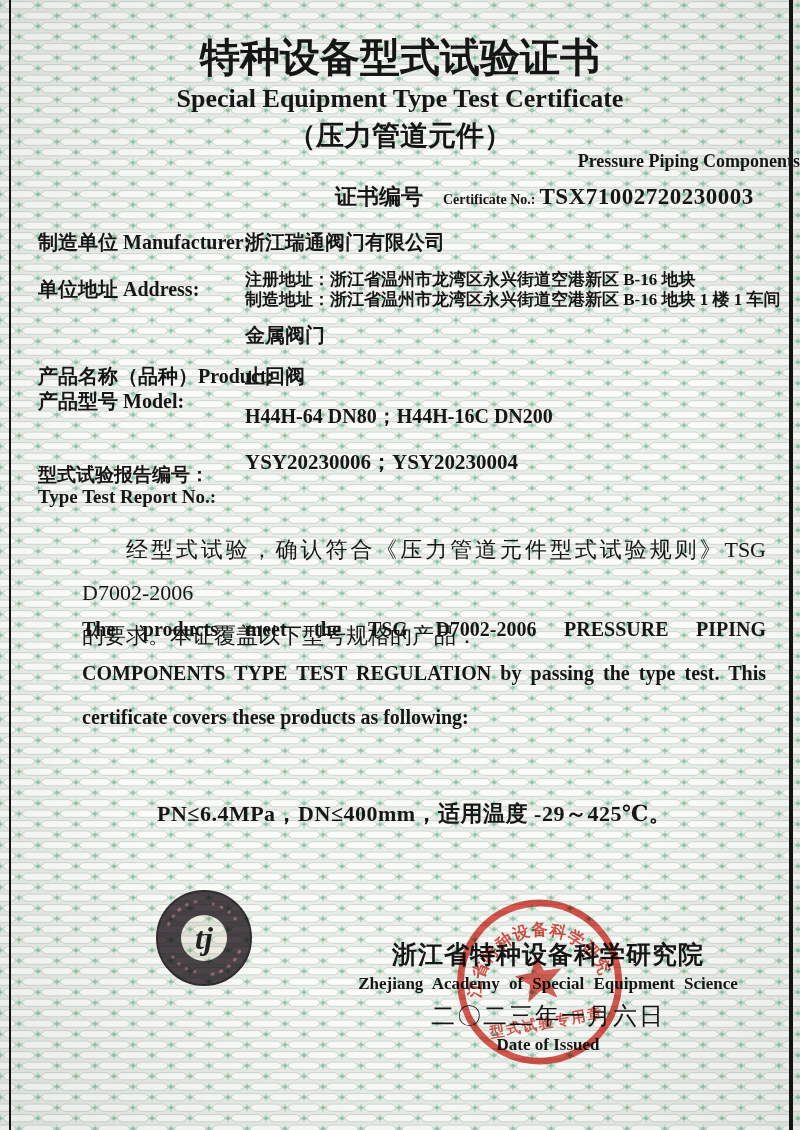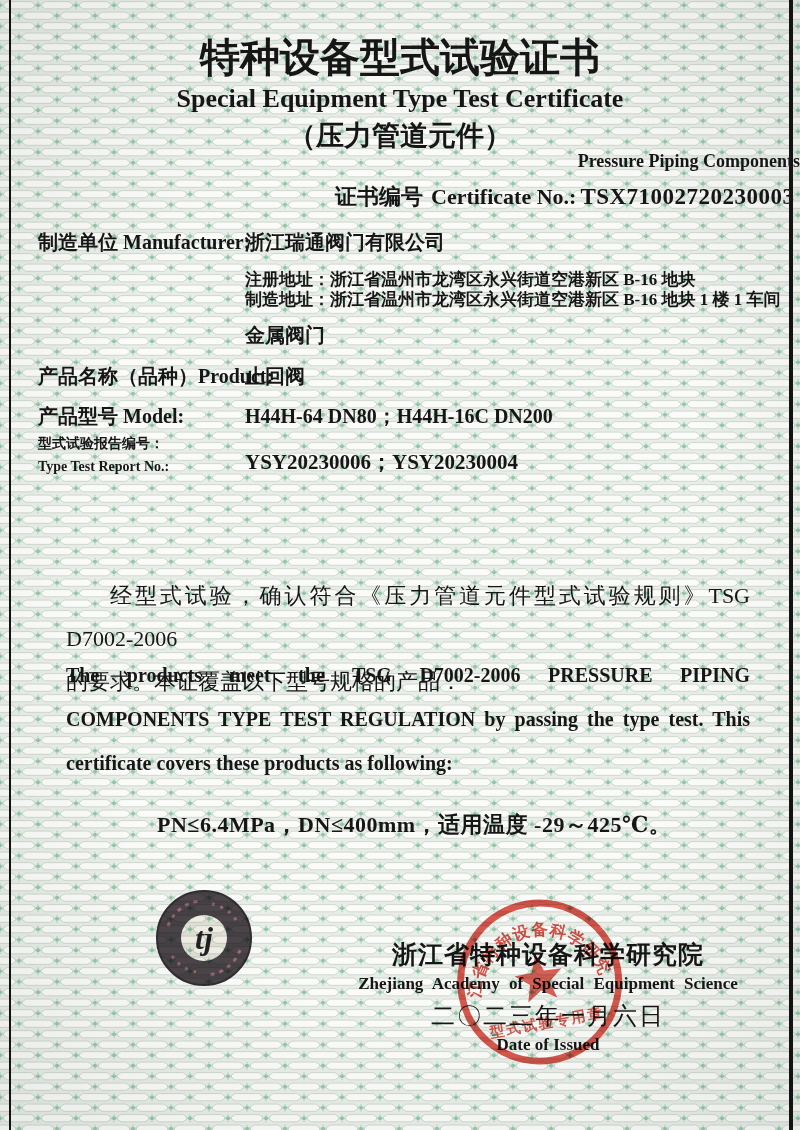"Certificate No.:" .certline .en { font-size: 22px -> 14px; margin-left: 4px -> 16px }
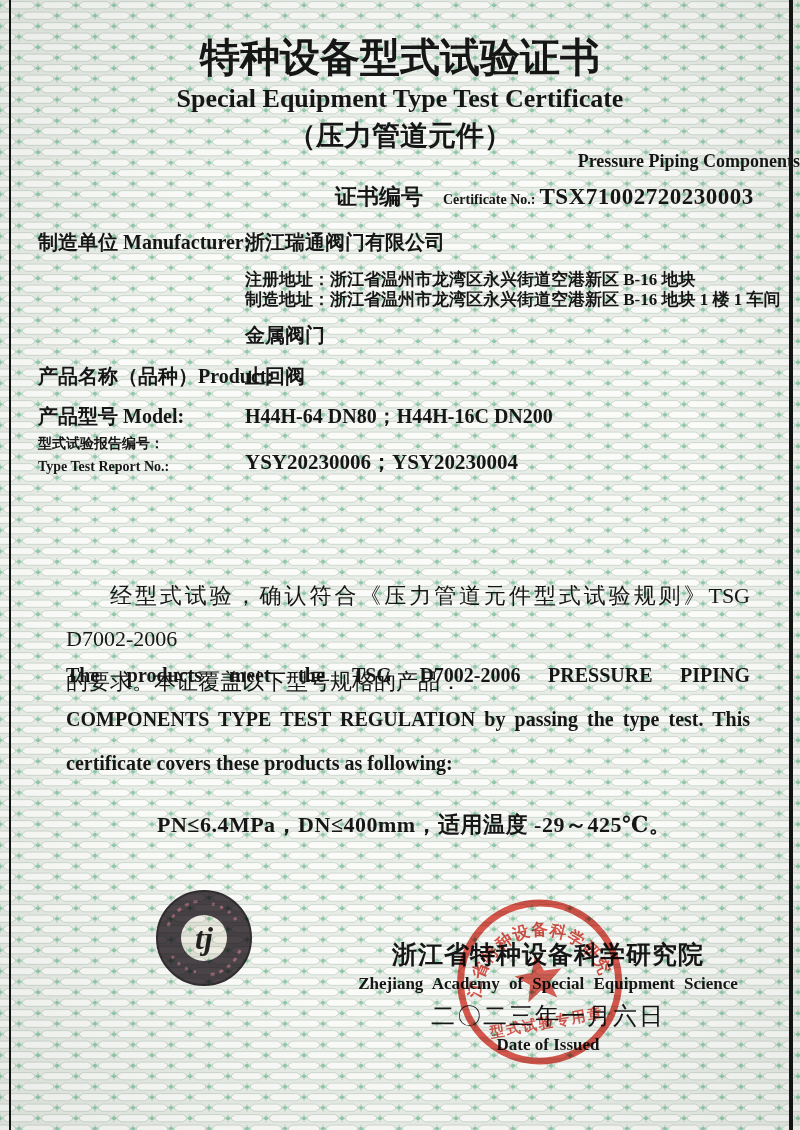"单位地址 Address:" div.abs { html: none -> <div>单位地址 Address:</div> }
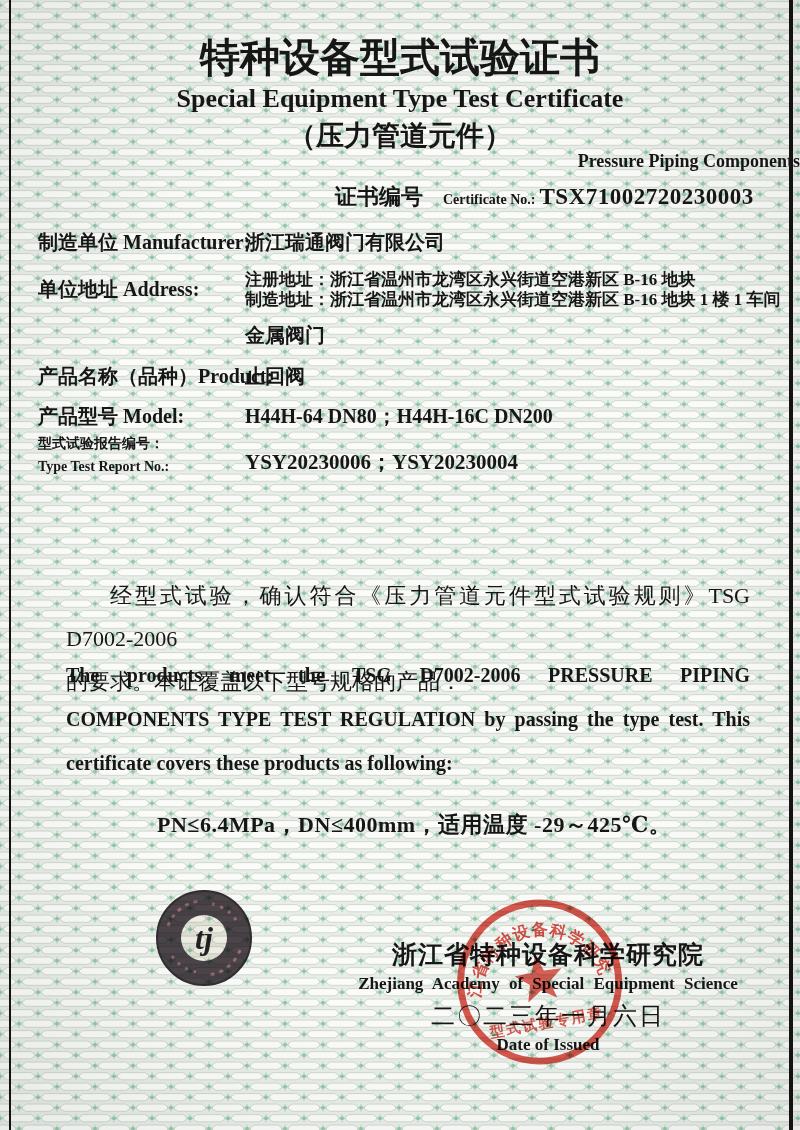"产品型号 Model:" div.abs { top: 403px -> 388px }
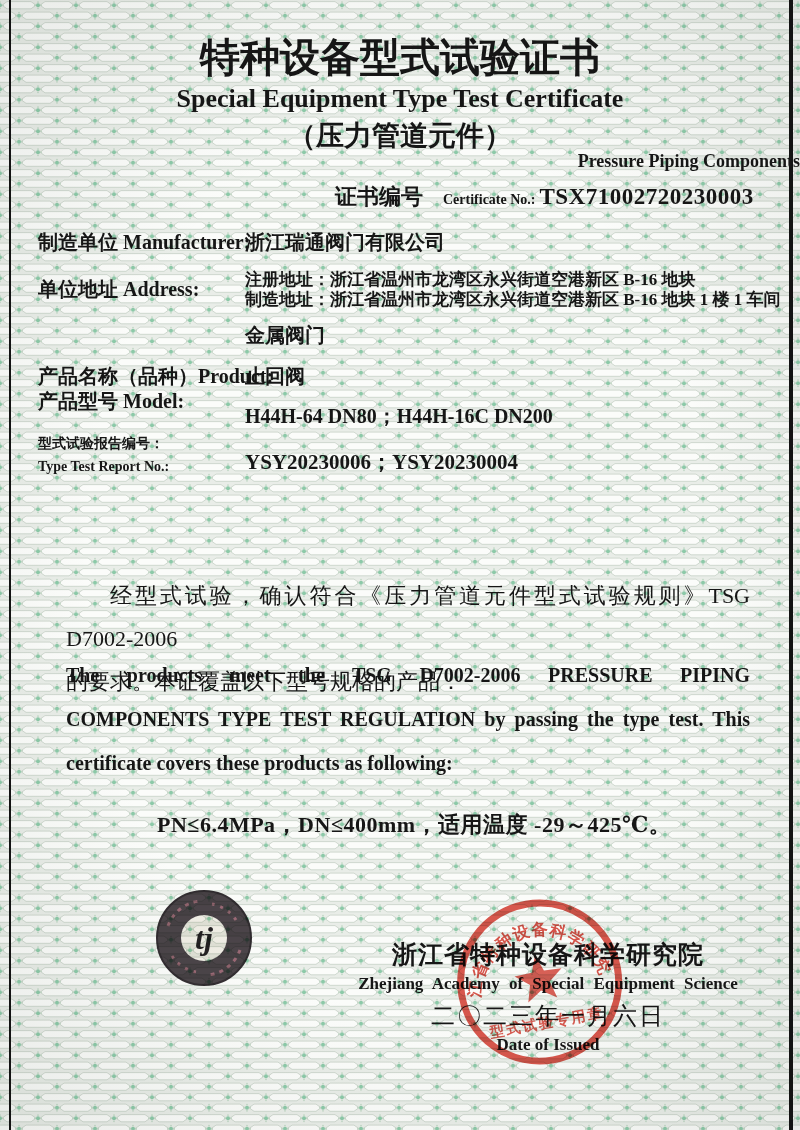"型式试验报告编号：" .lbl.sm { font-size: 14px -> 19px; margin-top: none -> 27px }
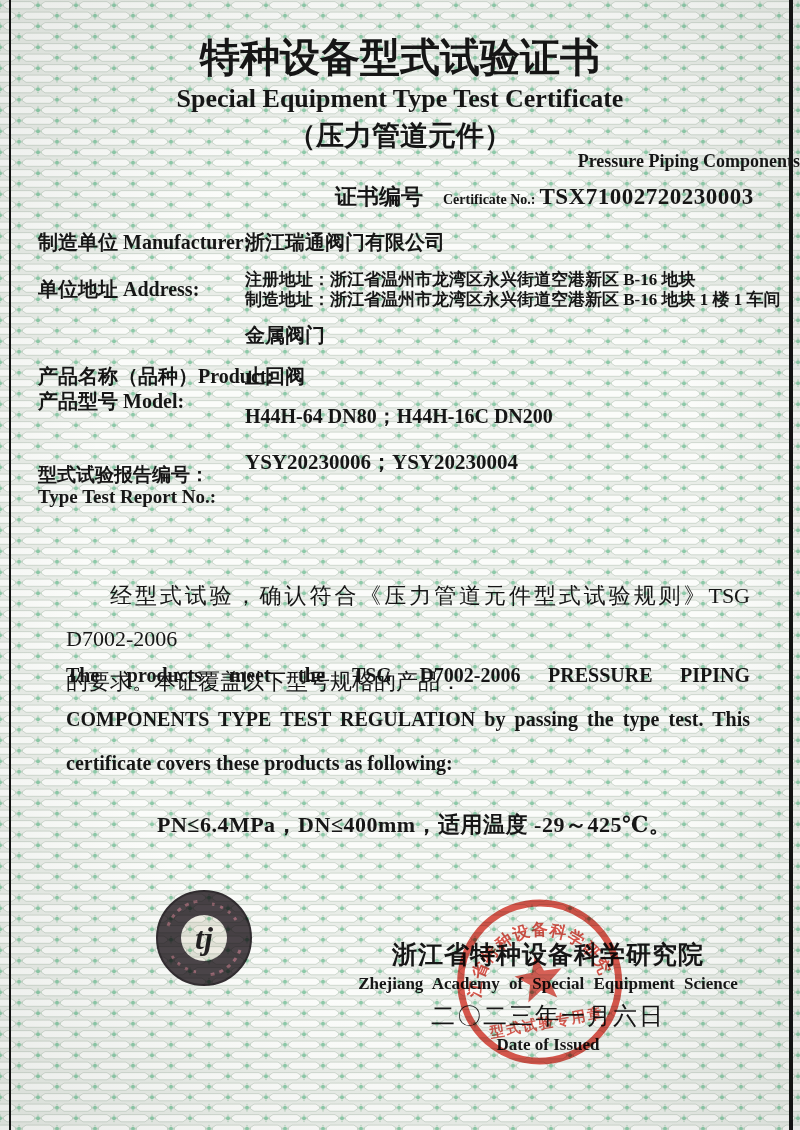"经型式试验，确认符合《压力管道元件型式试验规则》TSG D7002-2006" .para { left: 66px -> 82px; margin-top: 46px -> none }
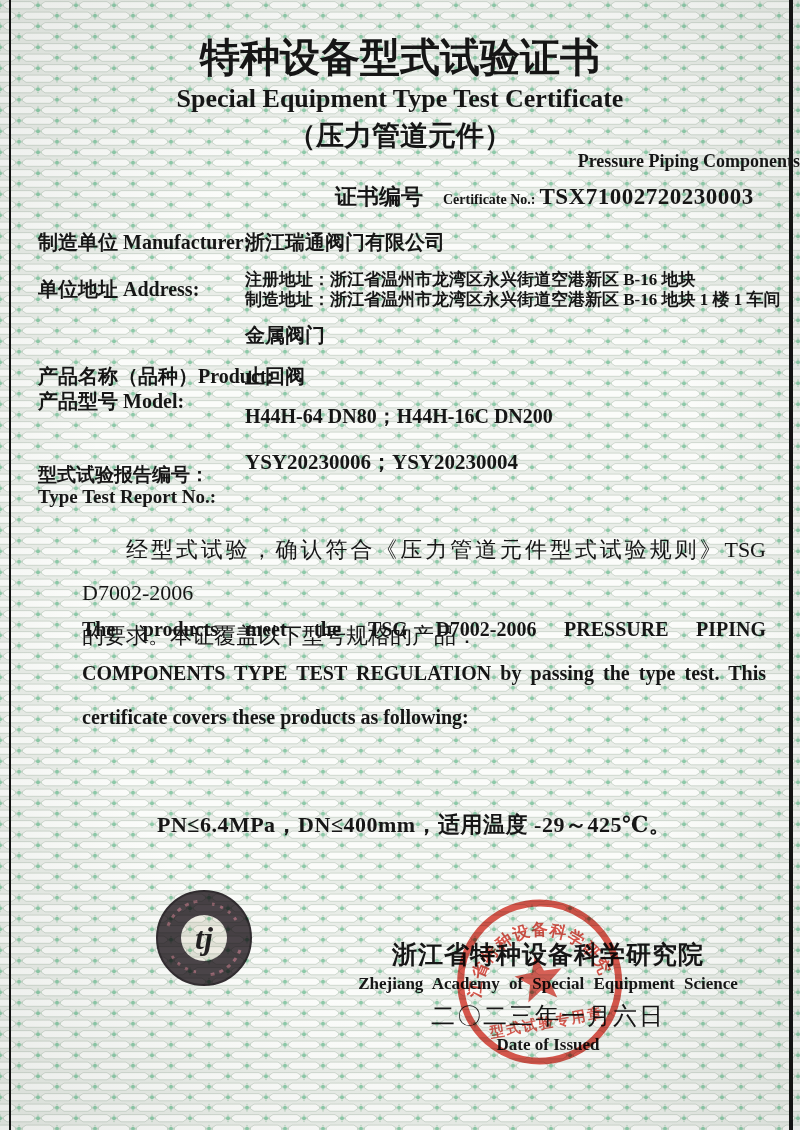"PN≤6.4MPa，DN≤400mm，适用温度 -29～425℃。" .spec { margin-top: 11px -> none }
